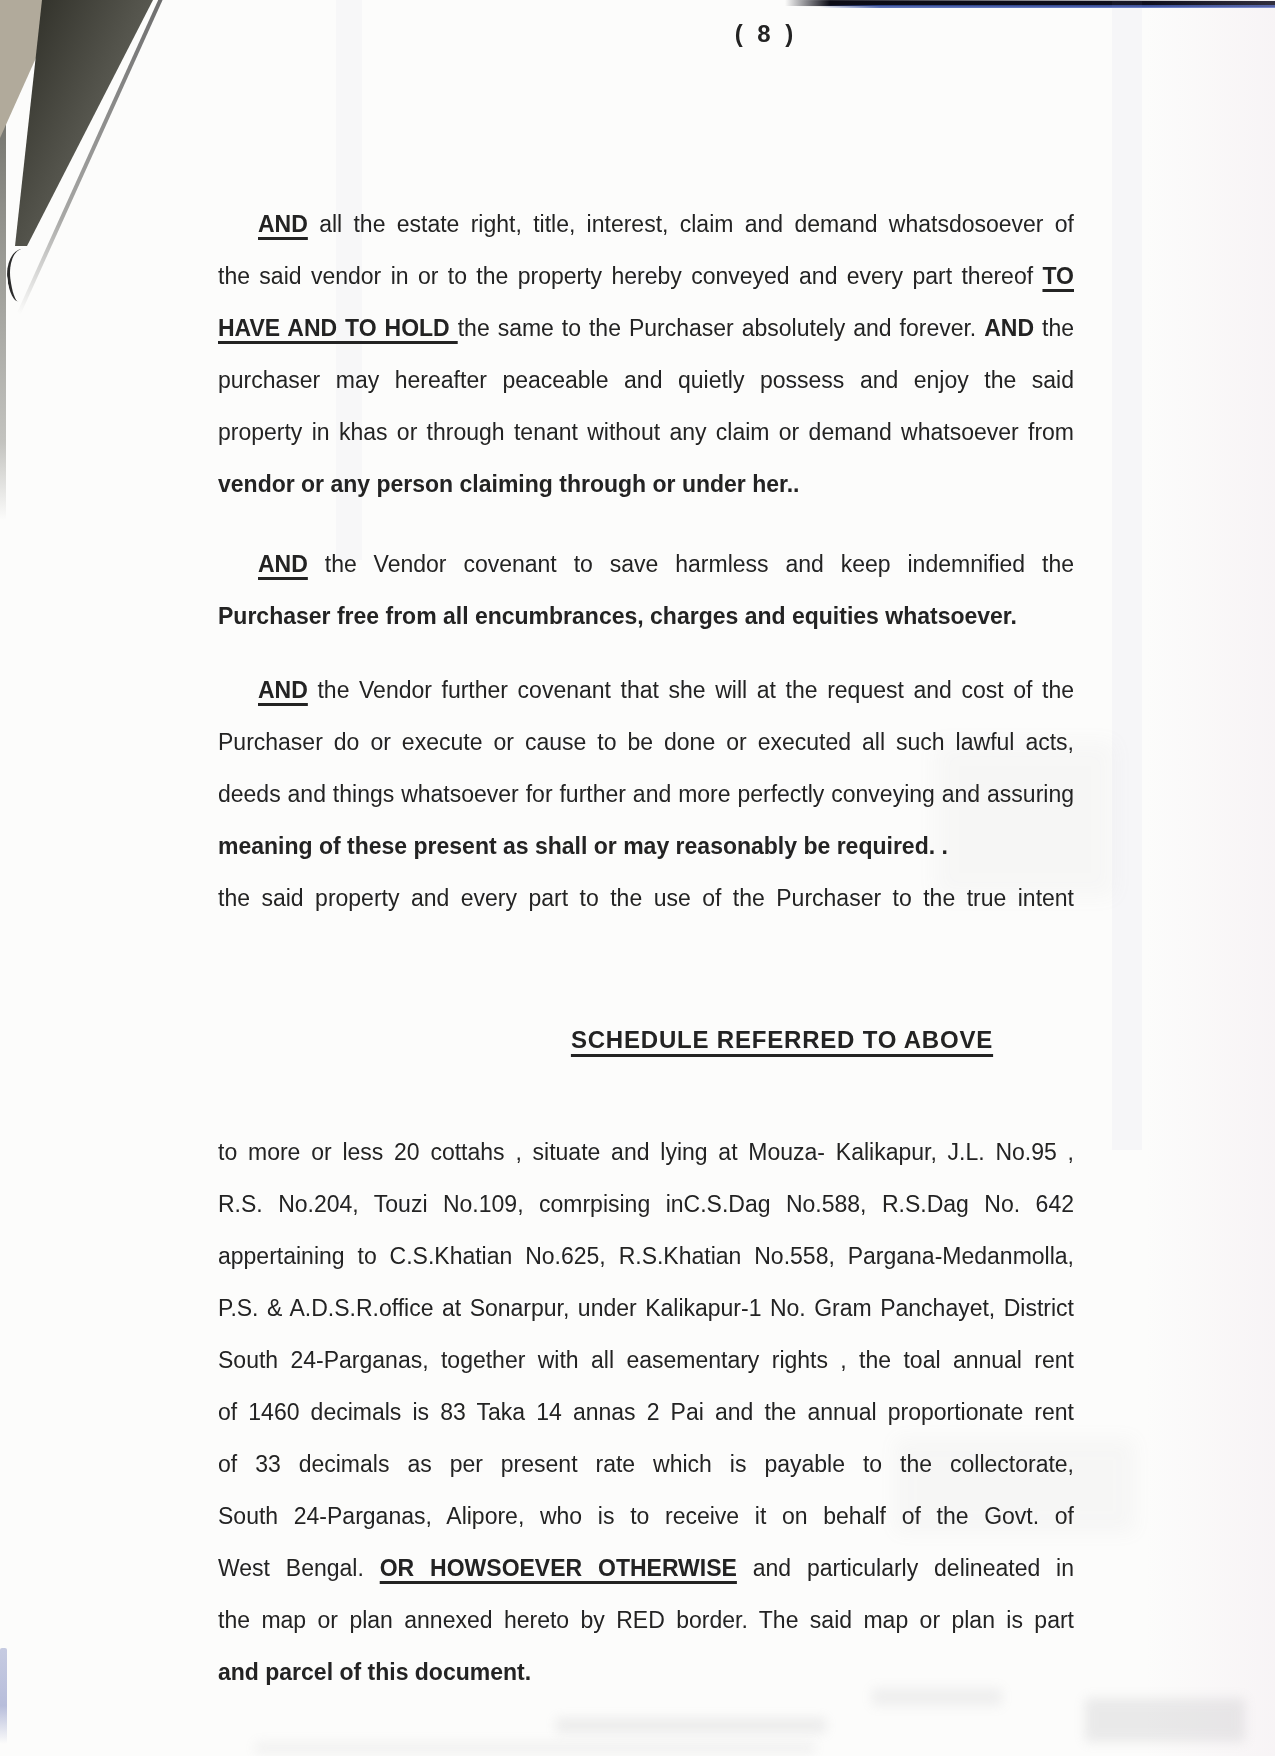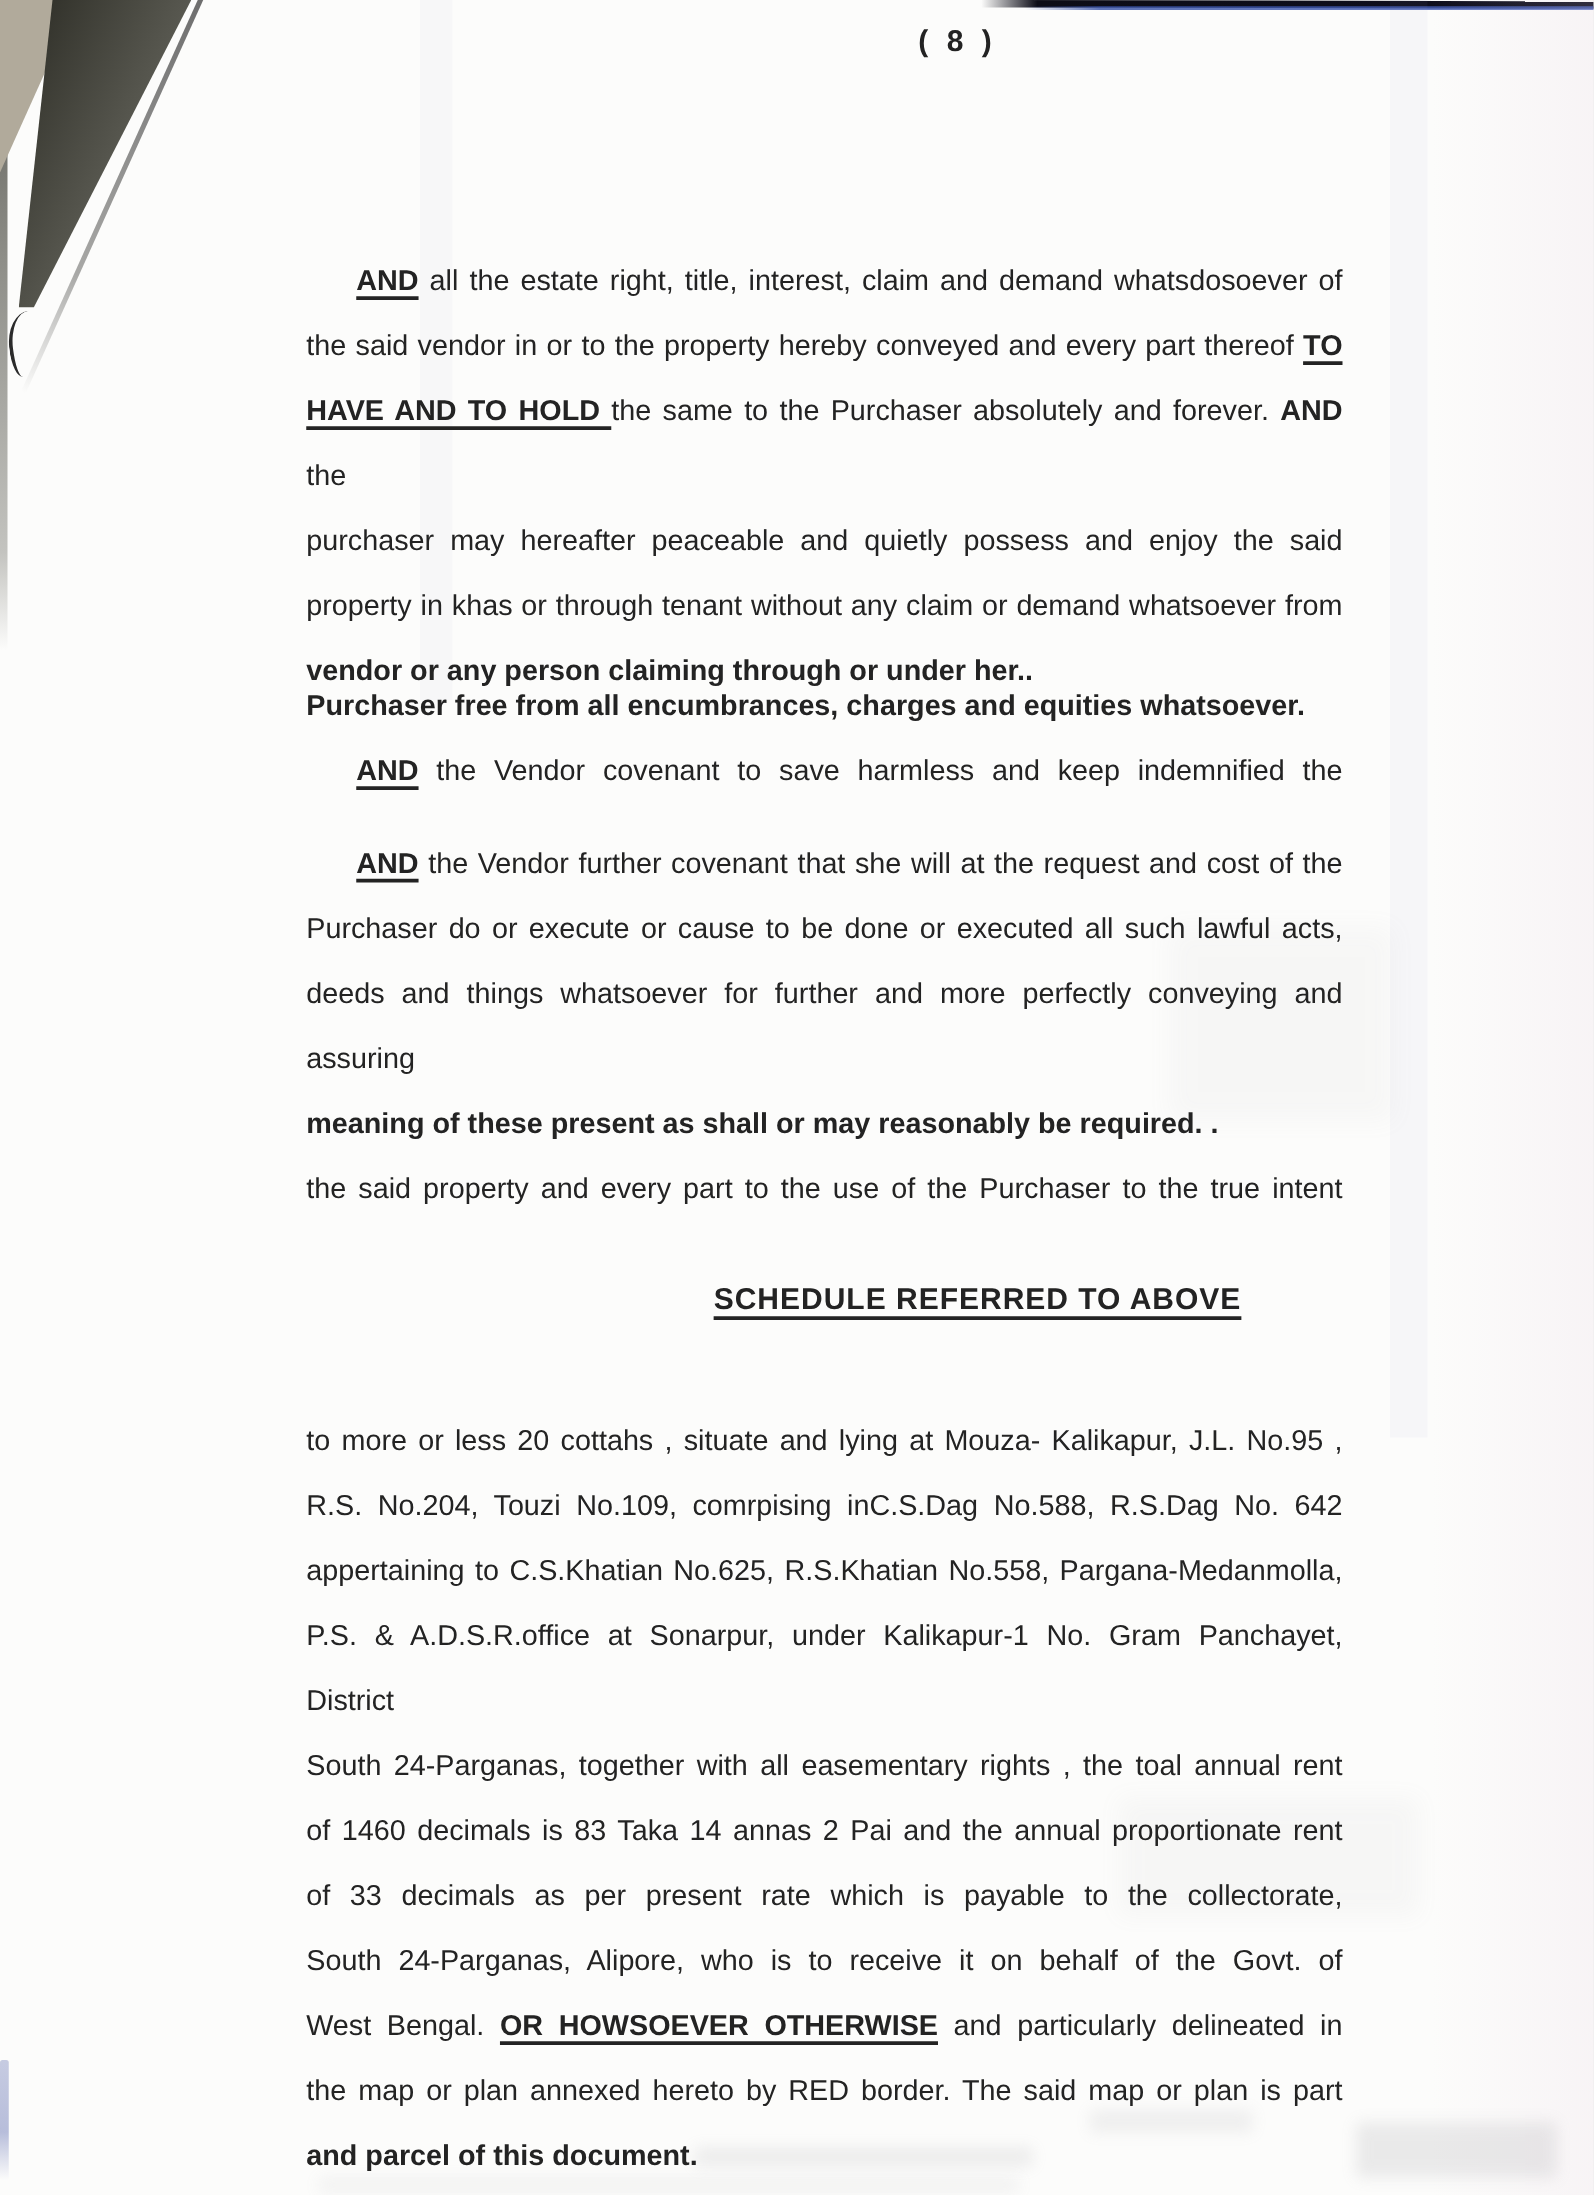"AND all the estate right," .line { margin-left: 27px -> none }
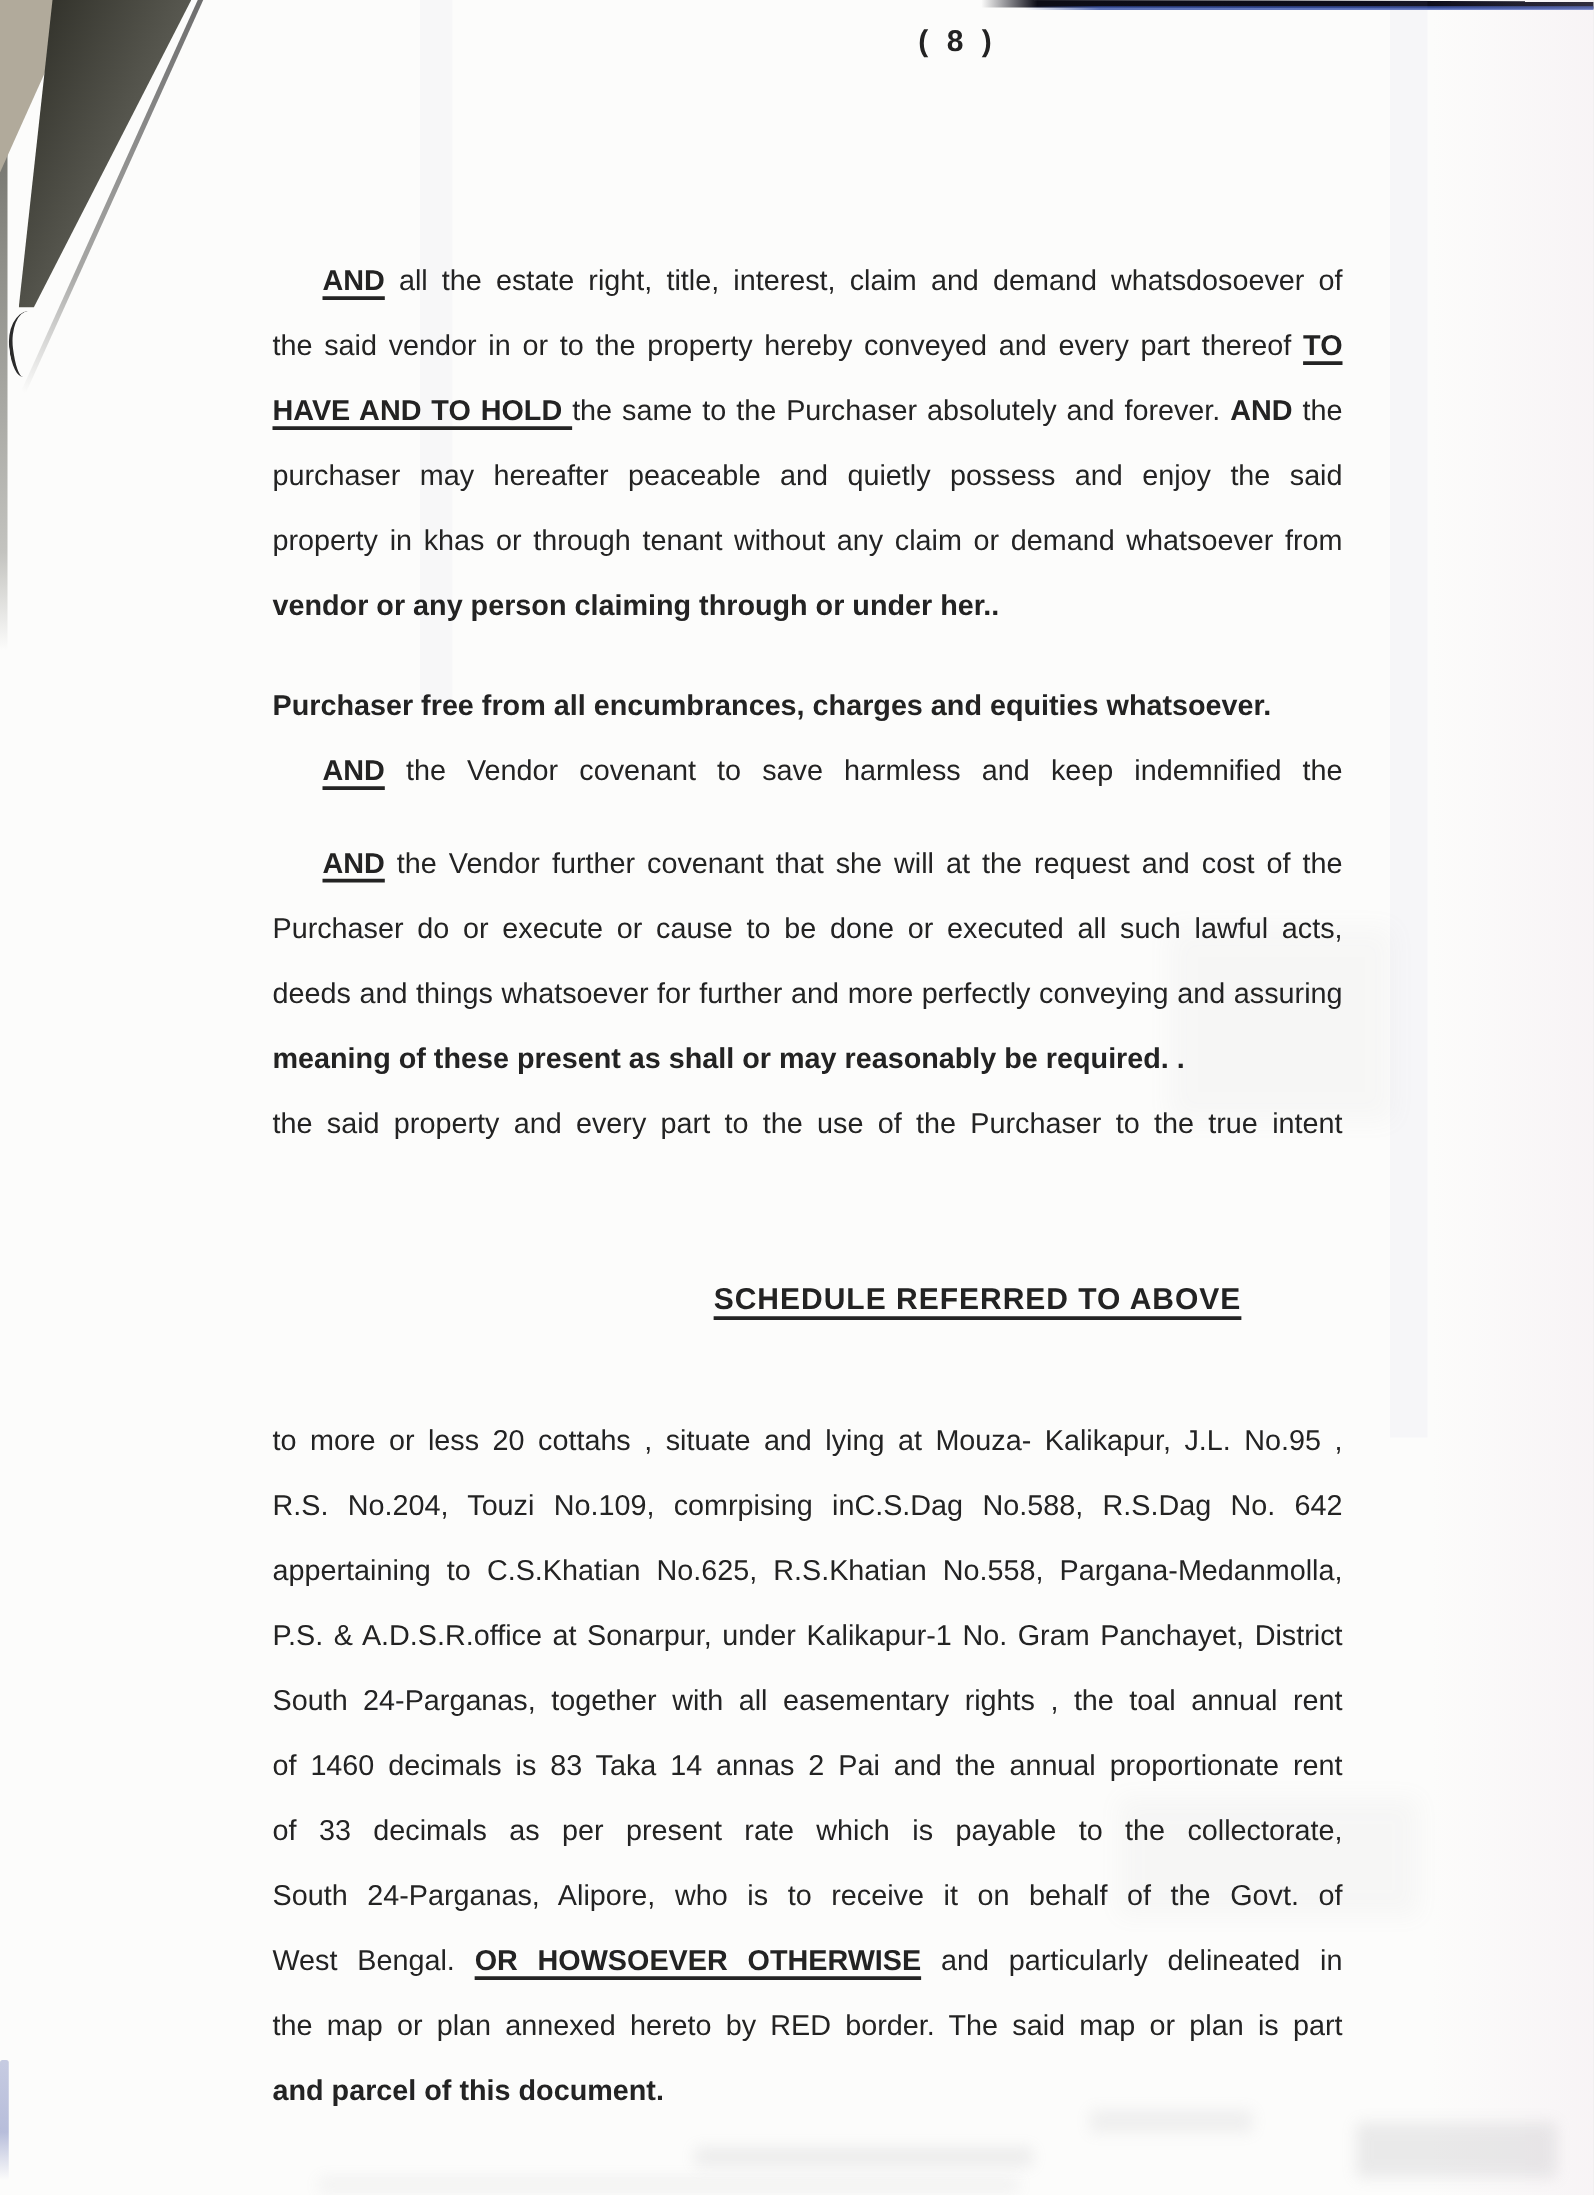"Purchaser free from all encumbrances," div.line { order: before "AND the Vendor covenant to" -> after "AND the Vendor covenant to" }
